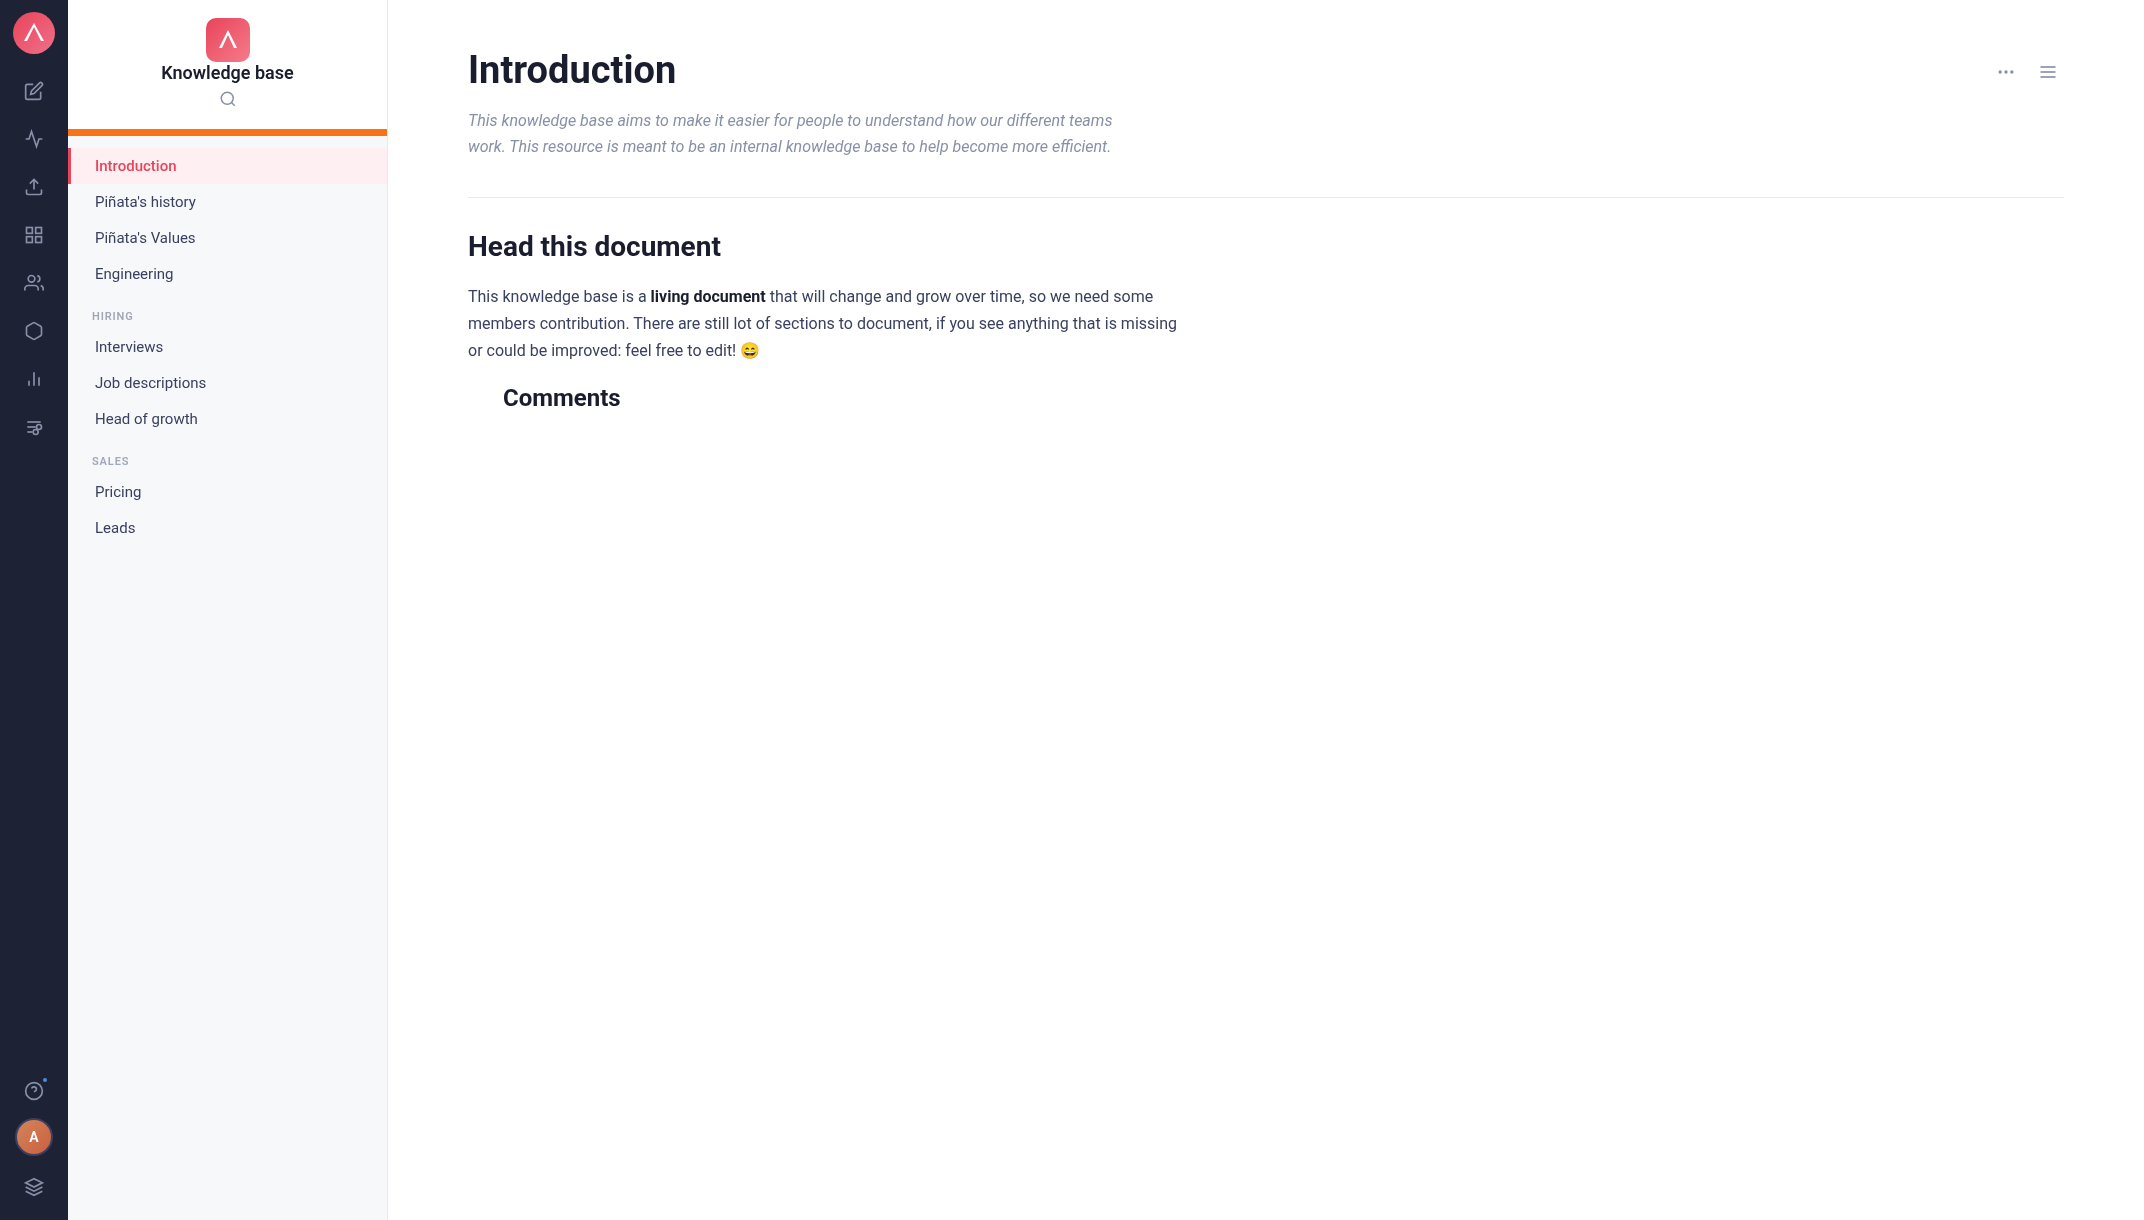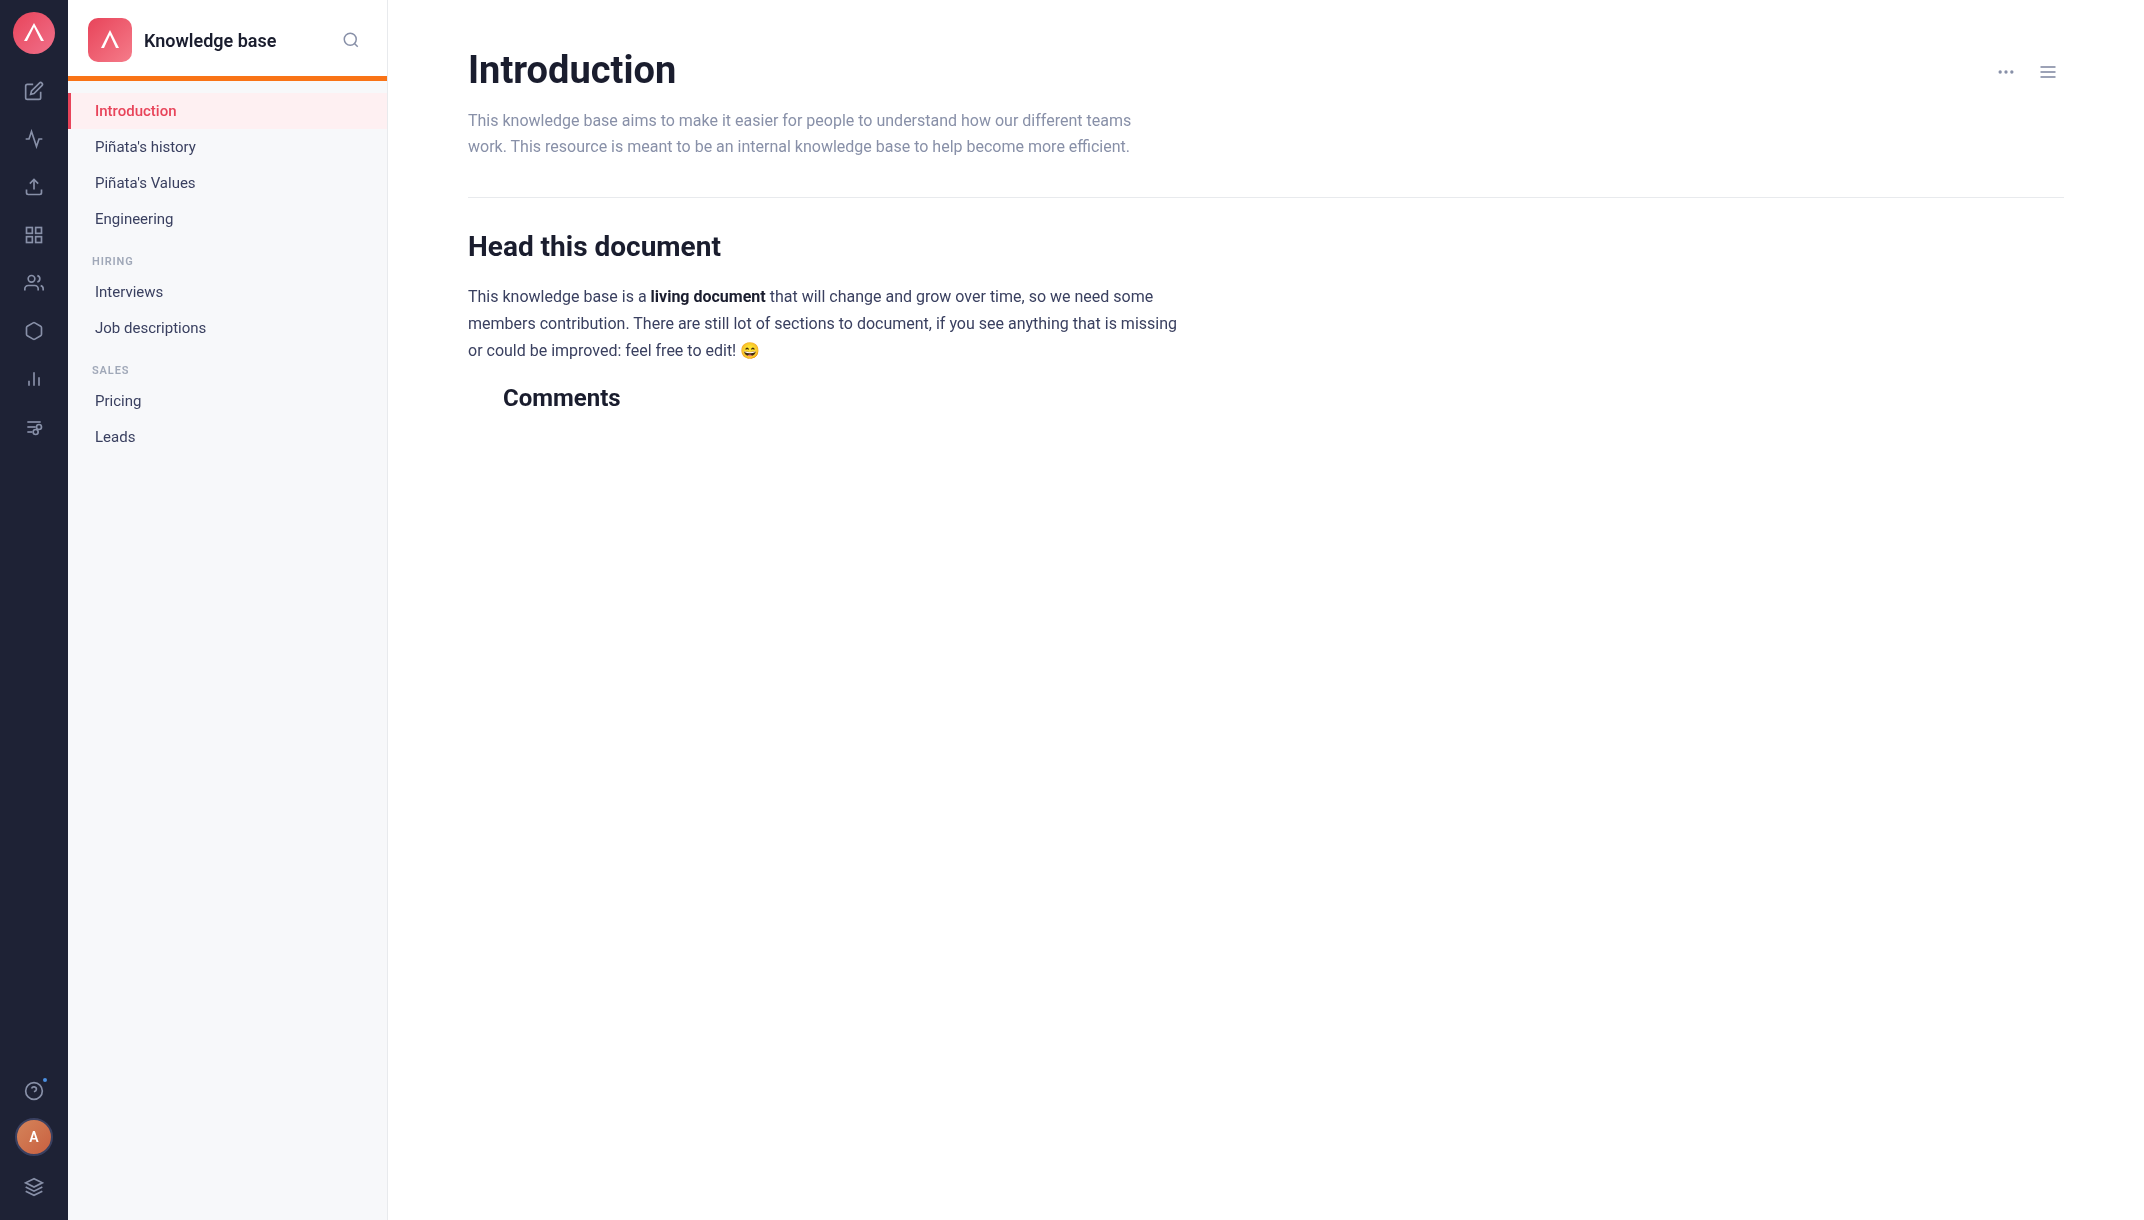"Knowledge base" .sidebar-header { border-bottom: 5px solid #f97316 -> 7px solid #f97316; flex-direction: none -> column; gap: 12px -> 0 }
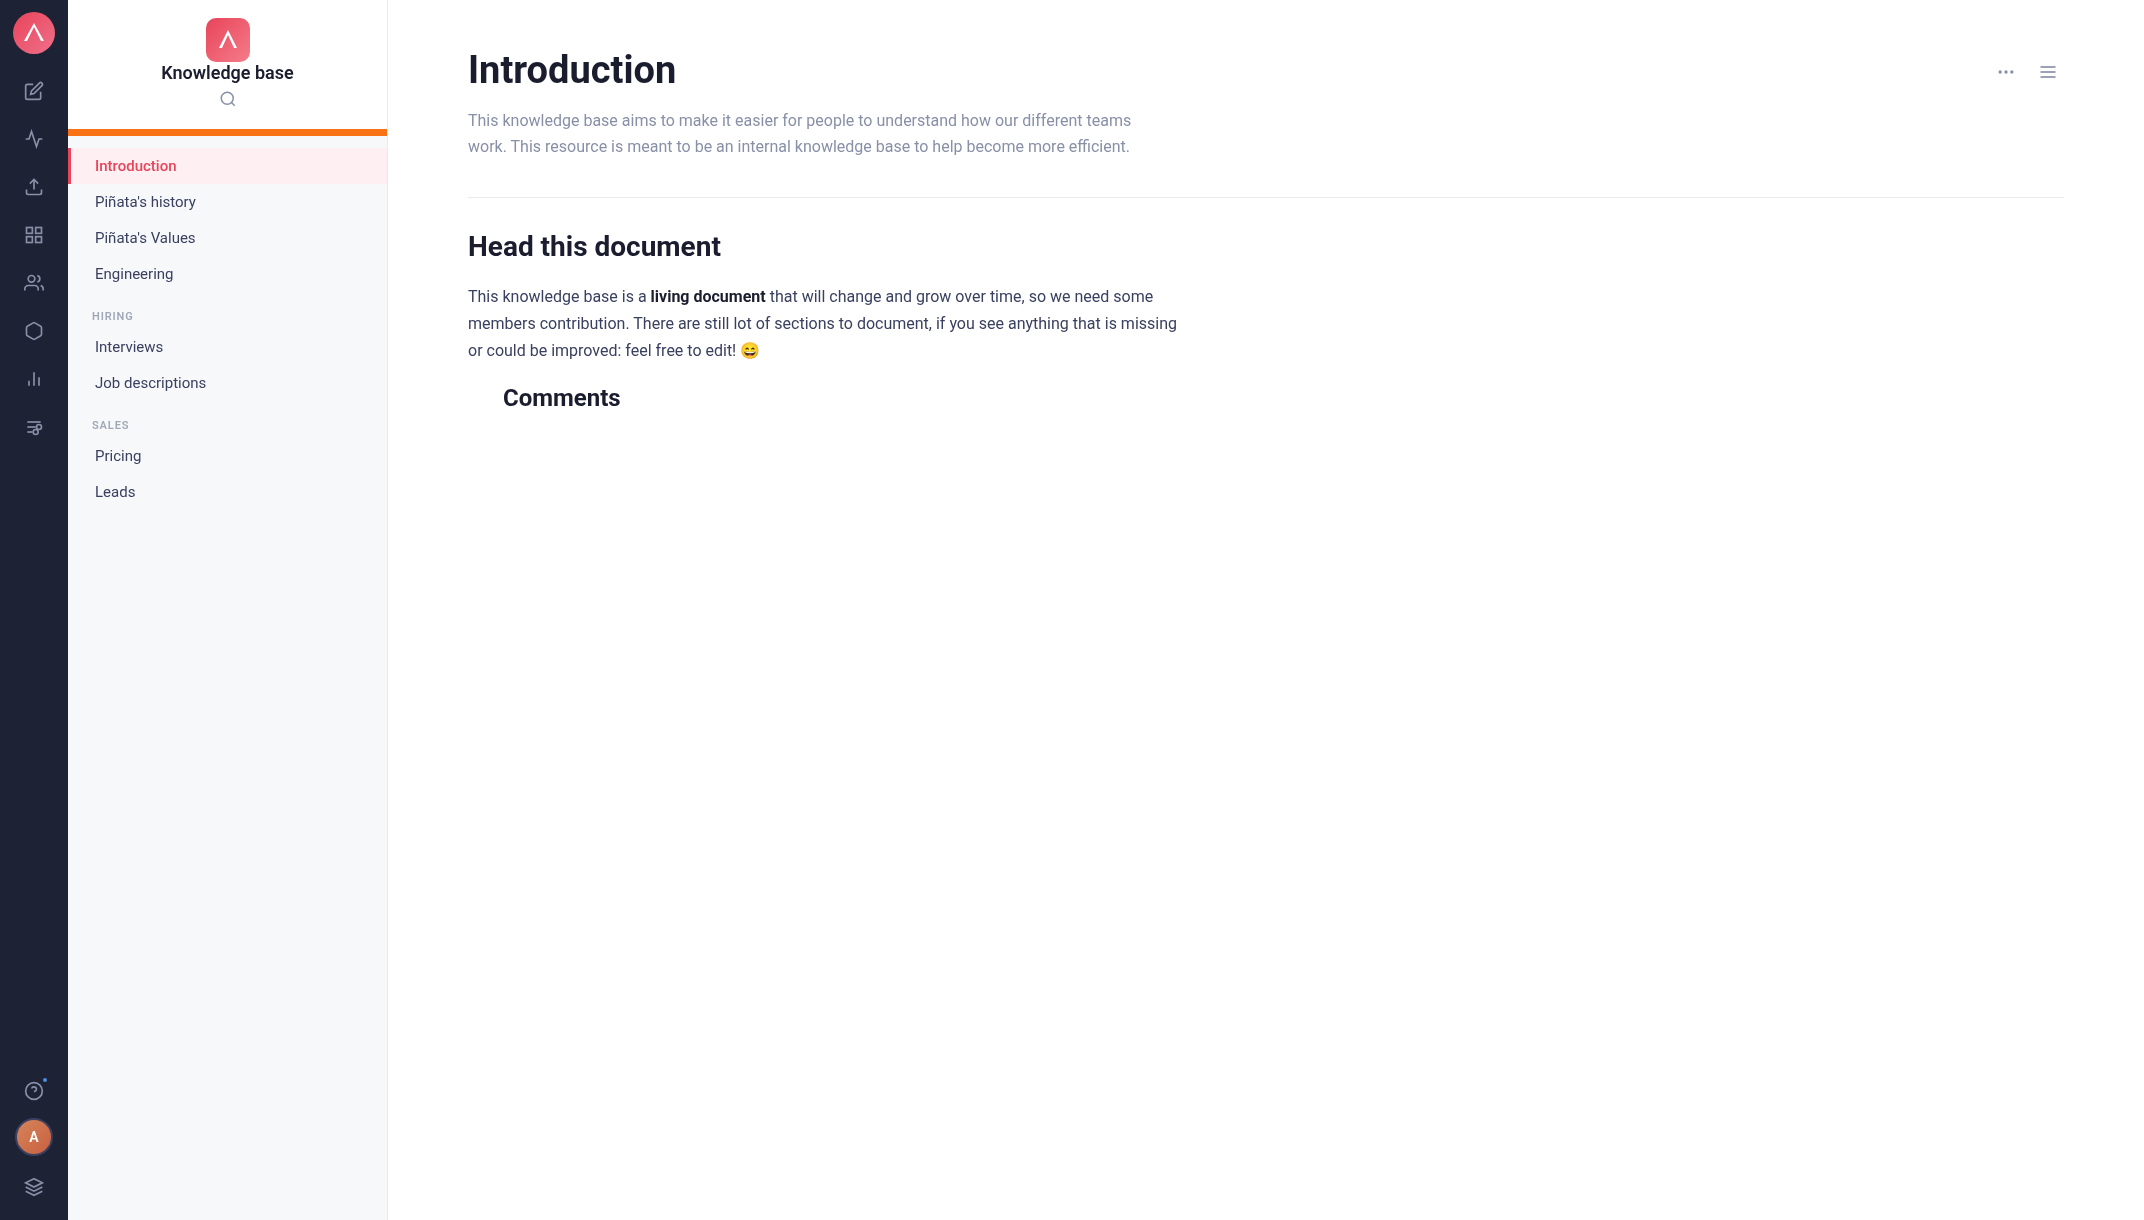"This knowledge base aims to" .intro-text { font-style: none -> italic }
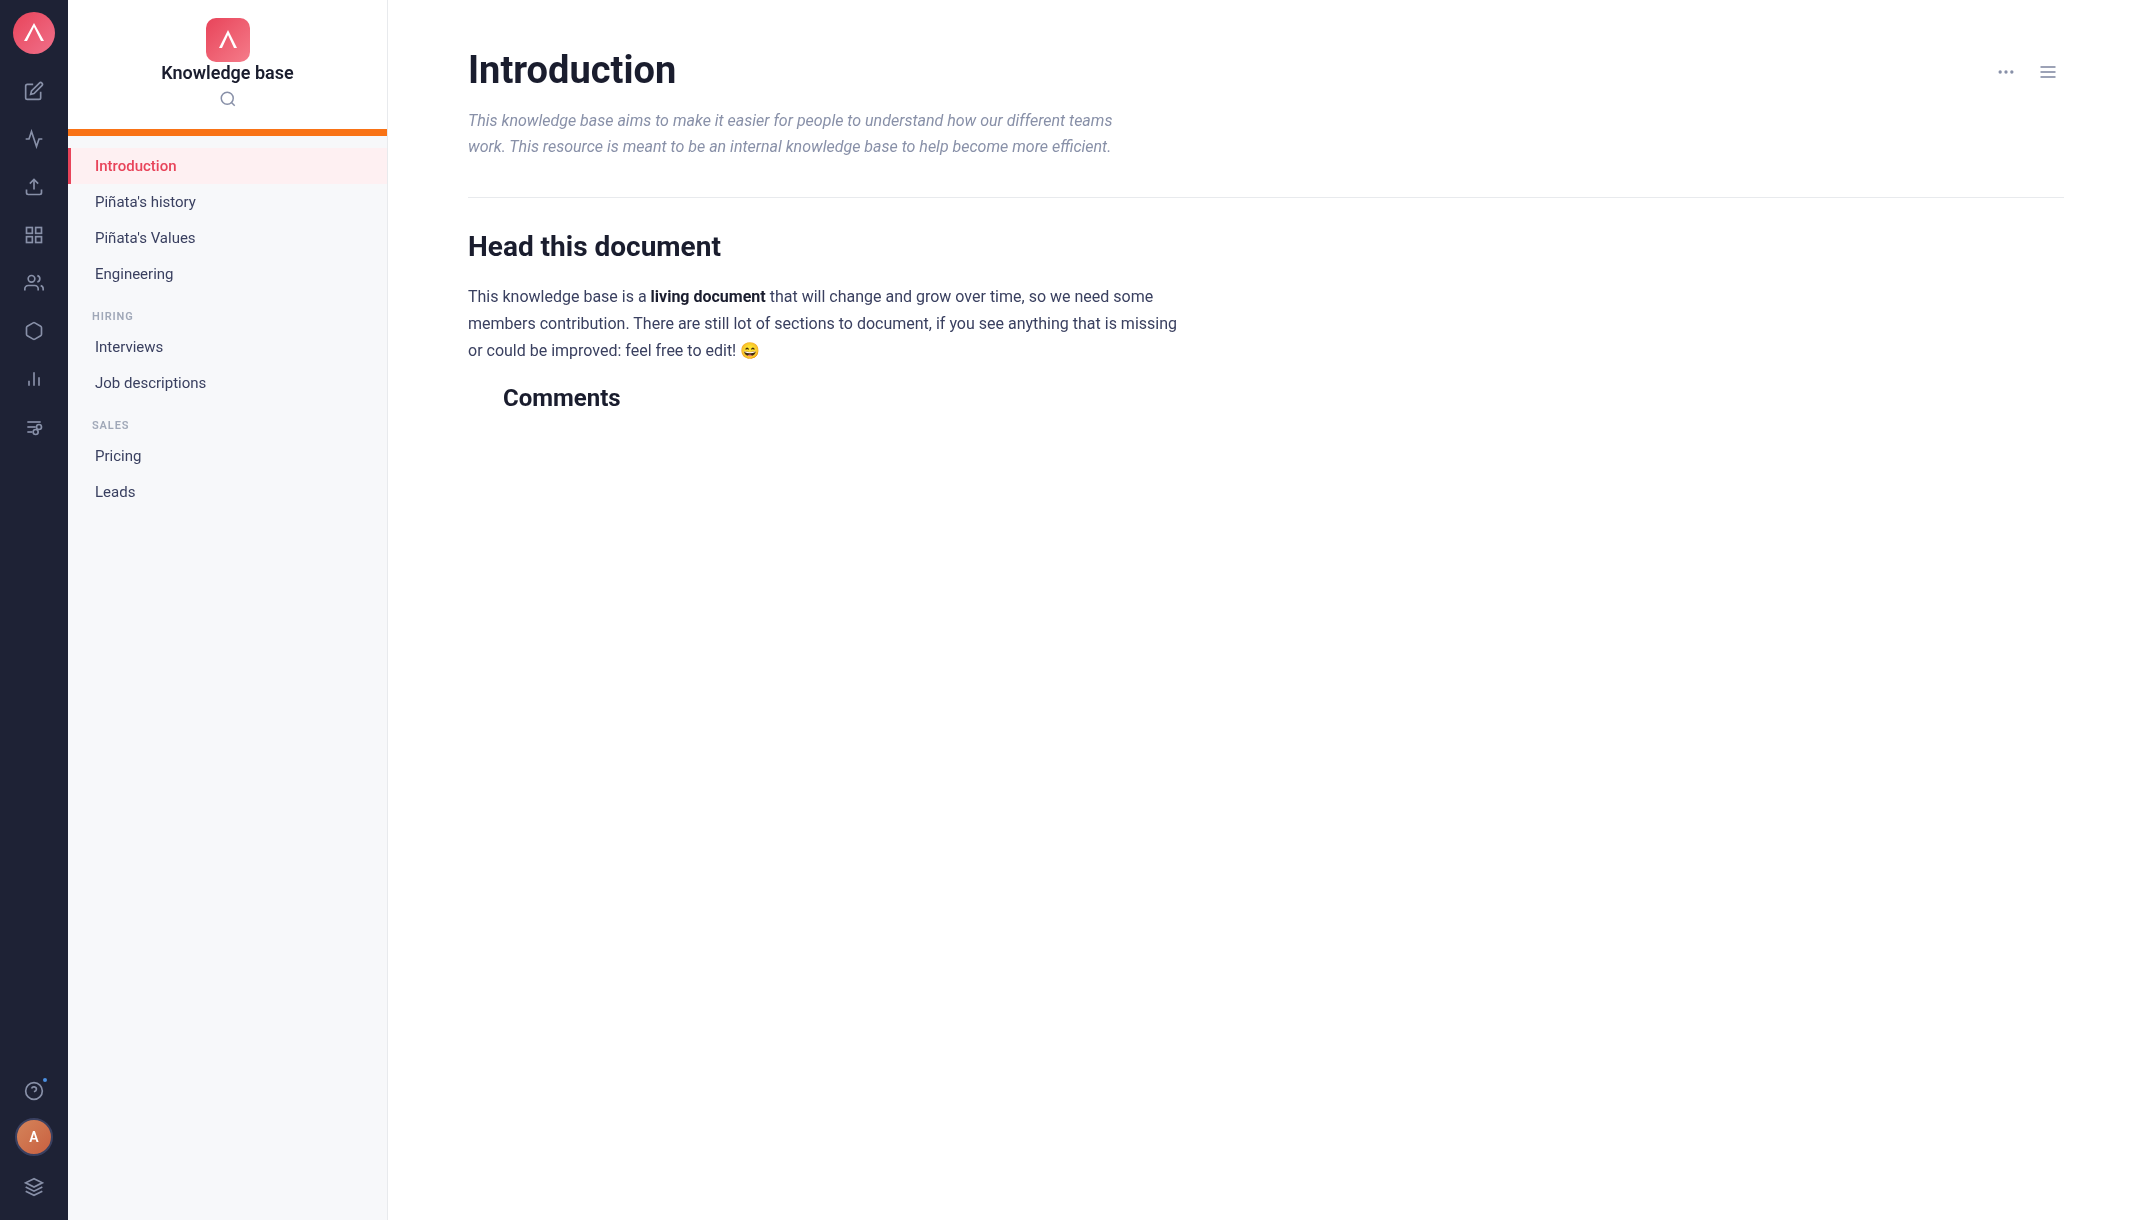"Head of growth" div.nav-item { html: none -> <div>Head of growth</div> }
